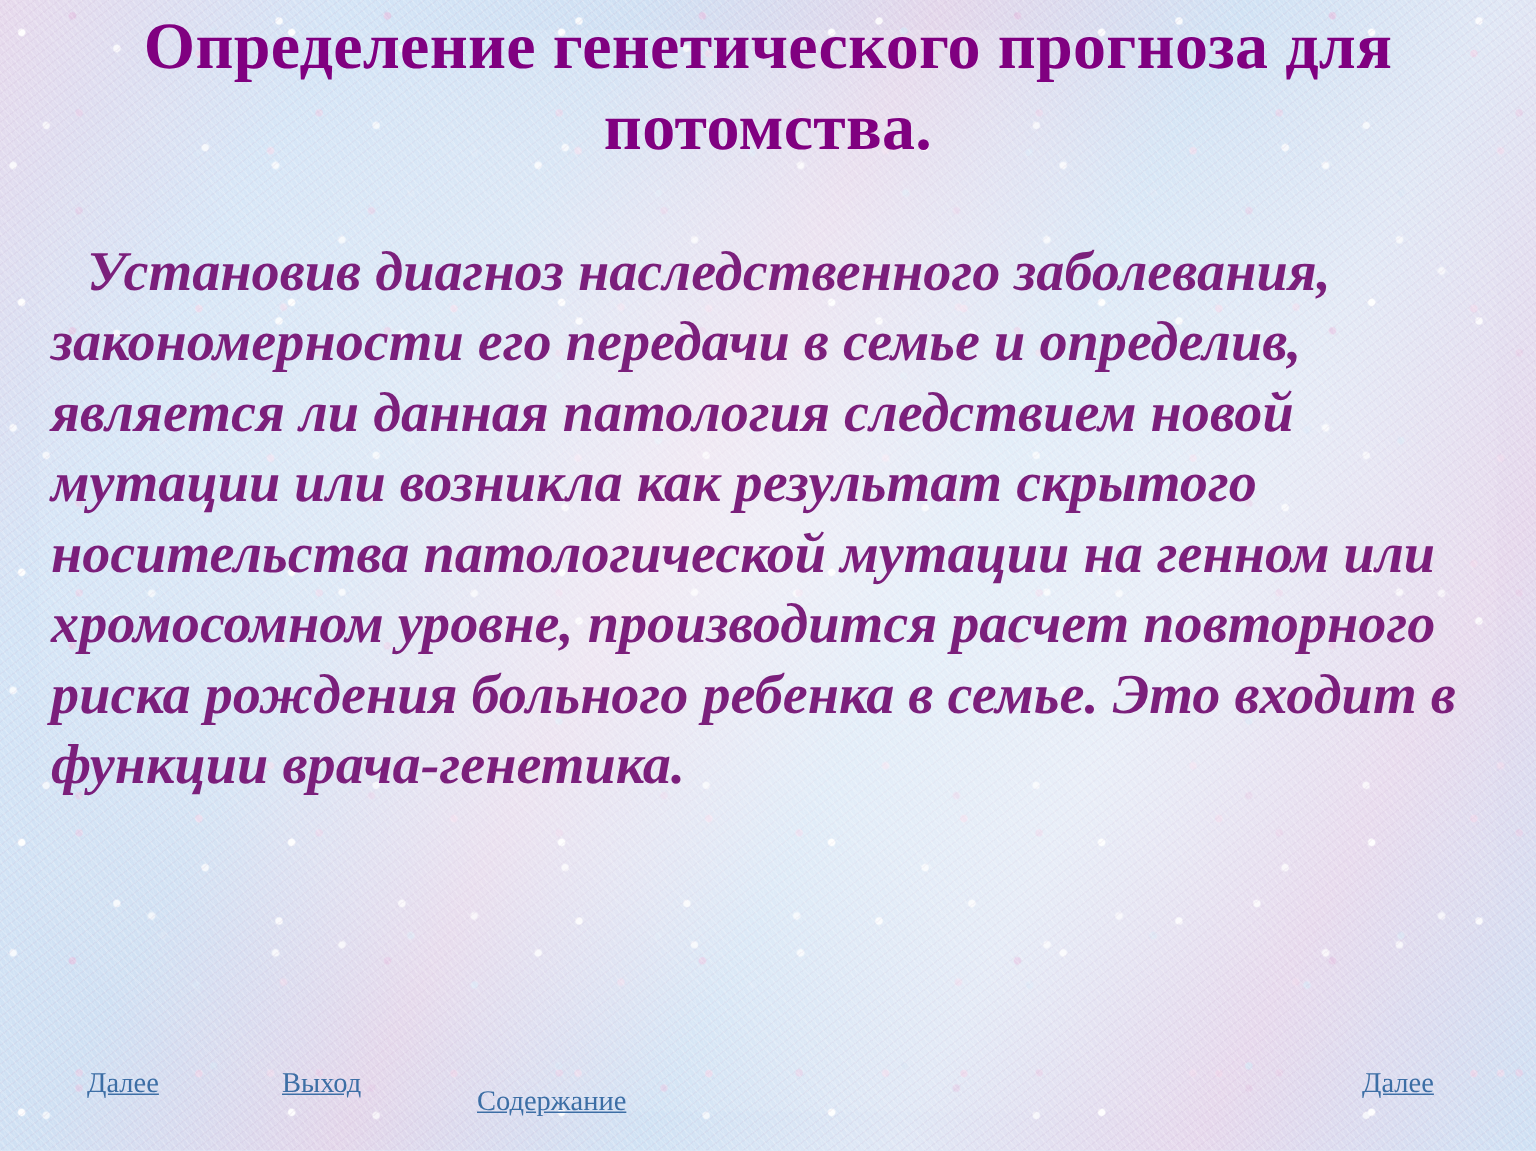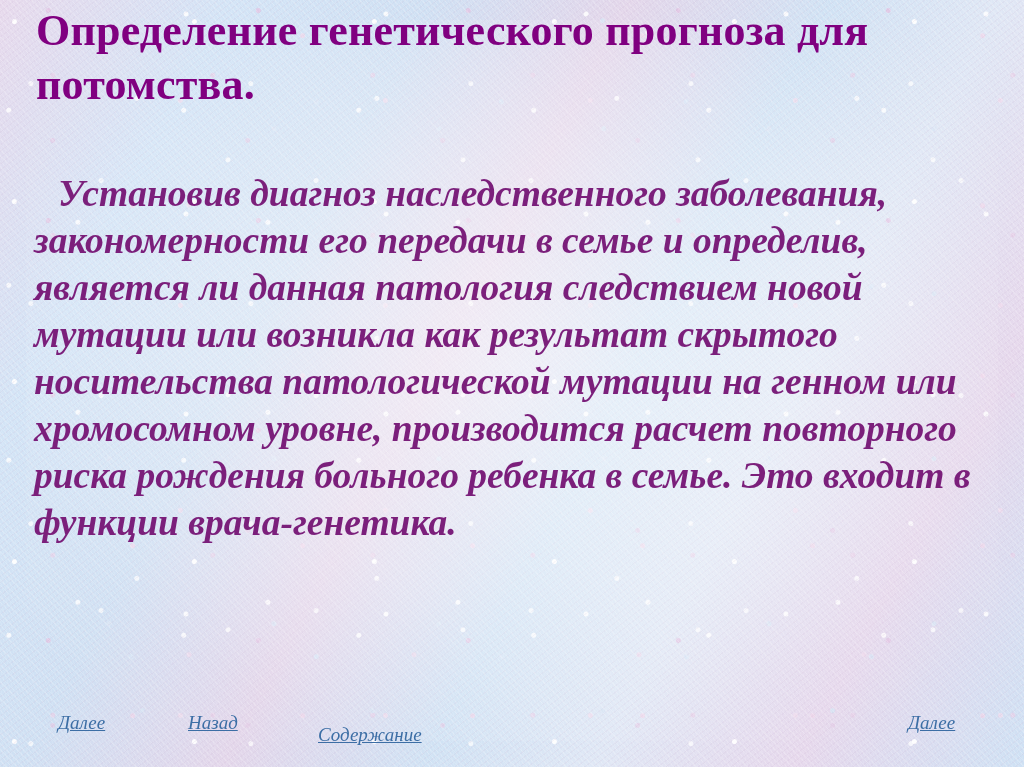"Определение генетического прогноза для" #title { text-align: left -> center }
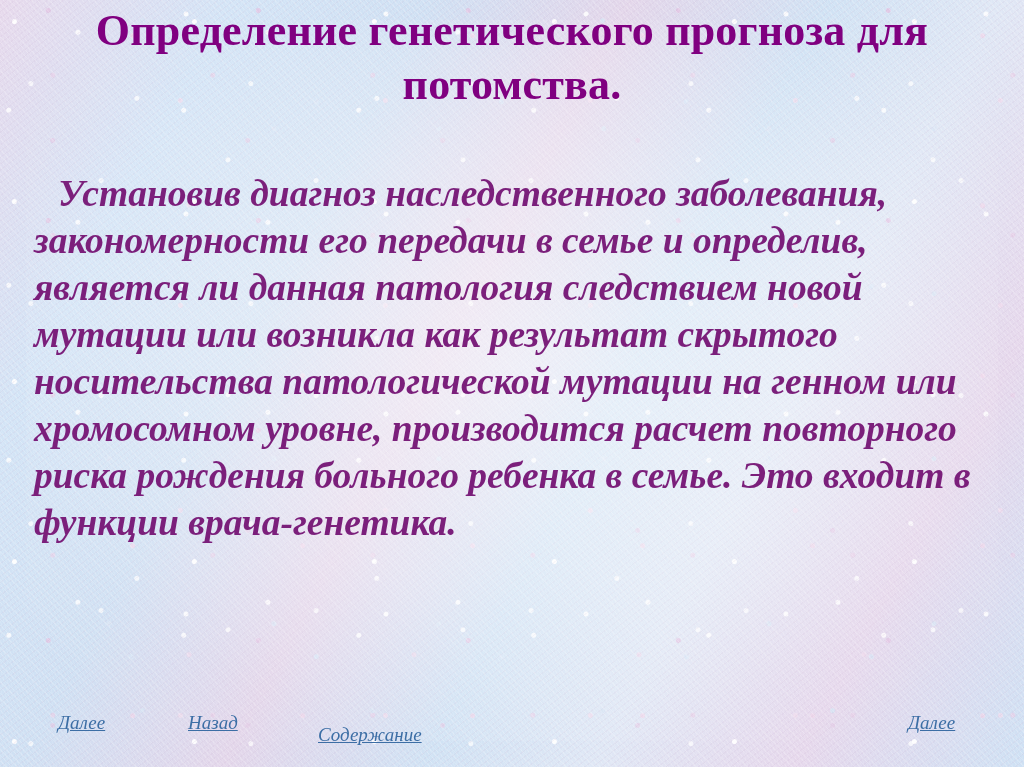"Установив диагноз наследственного" #body-text { margin-top: 12px -> none }
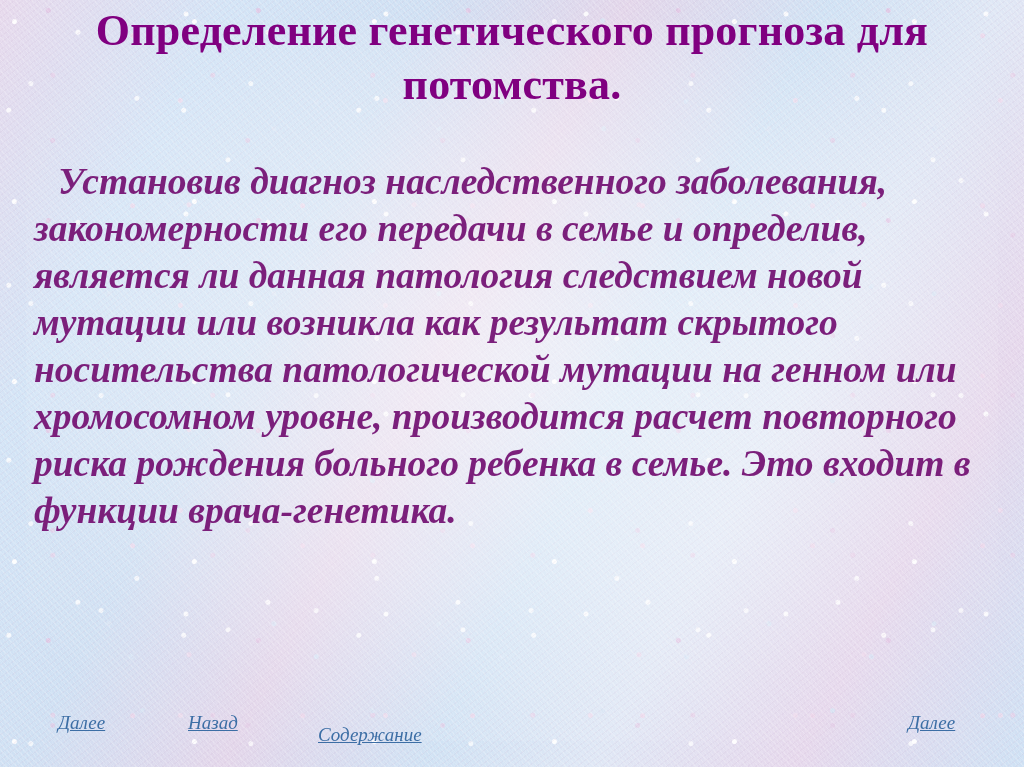"Далее" #footer { font-style: italic -> none }
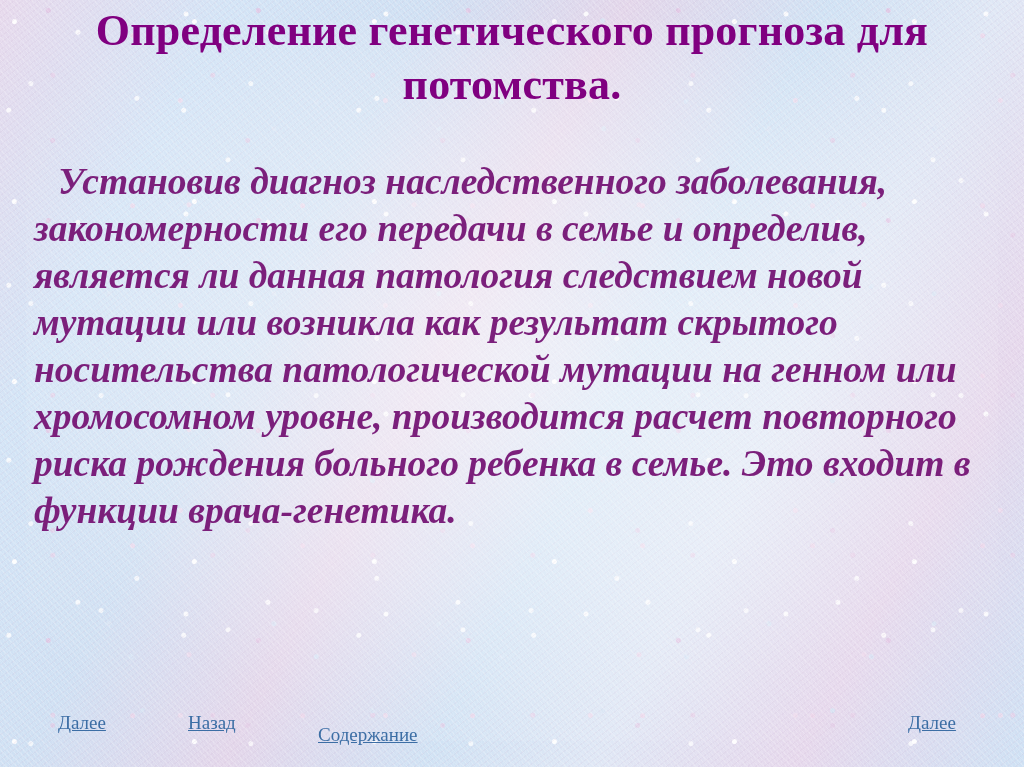"Назад" span.nav-link { text: Назад -> Выход }
